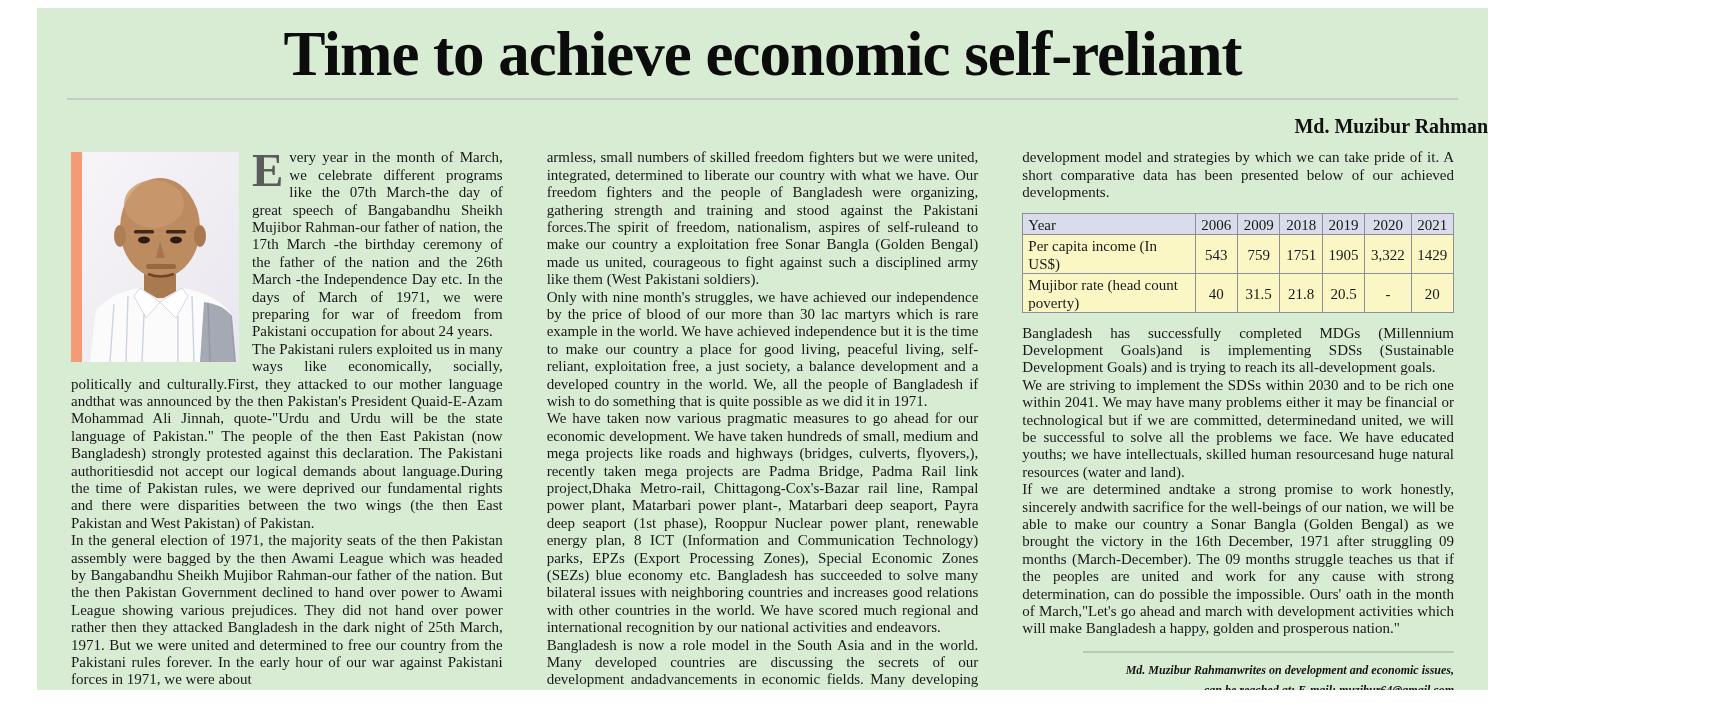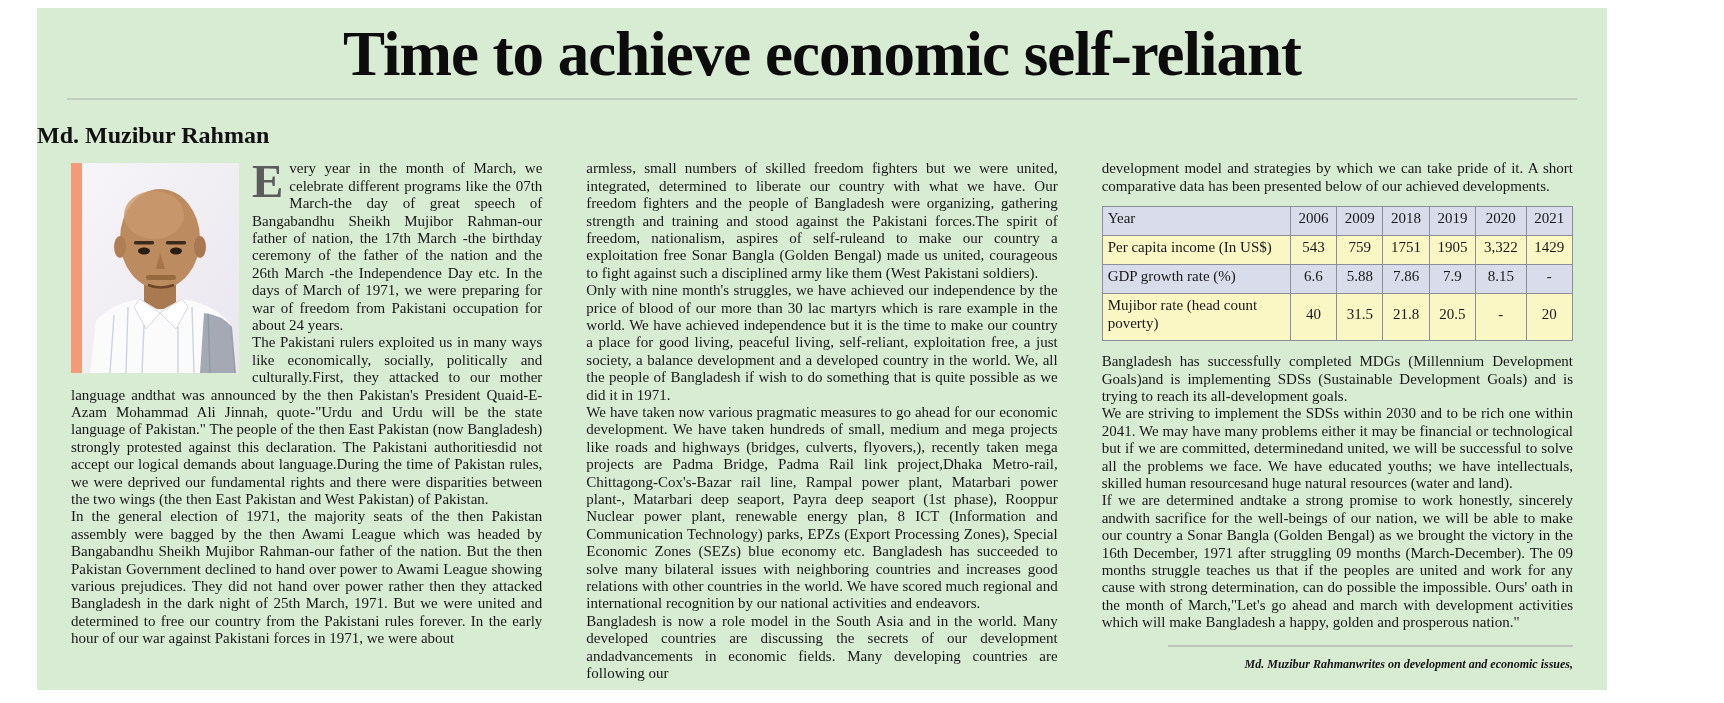"Time to achieve economic self-reliant" .panel { width: 1570px -> 1451px }
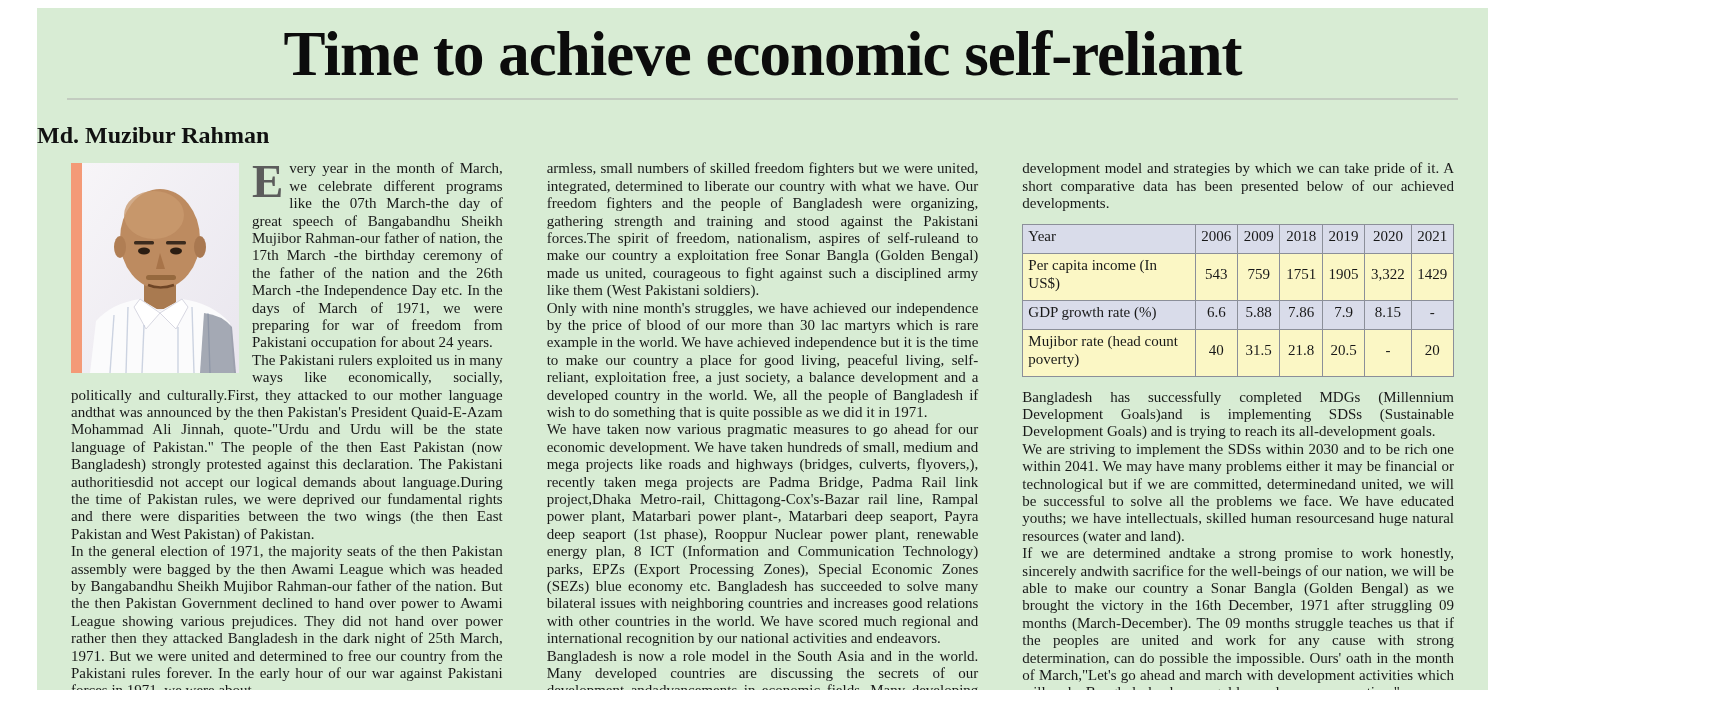"Md. Muzibur Rahman" .byline { font-size: 24px -> 20px; margin-top: 22px -> 15px; text-align: left -> right }
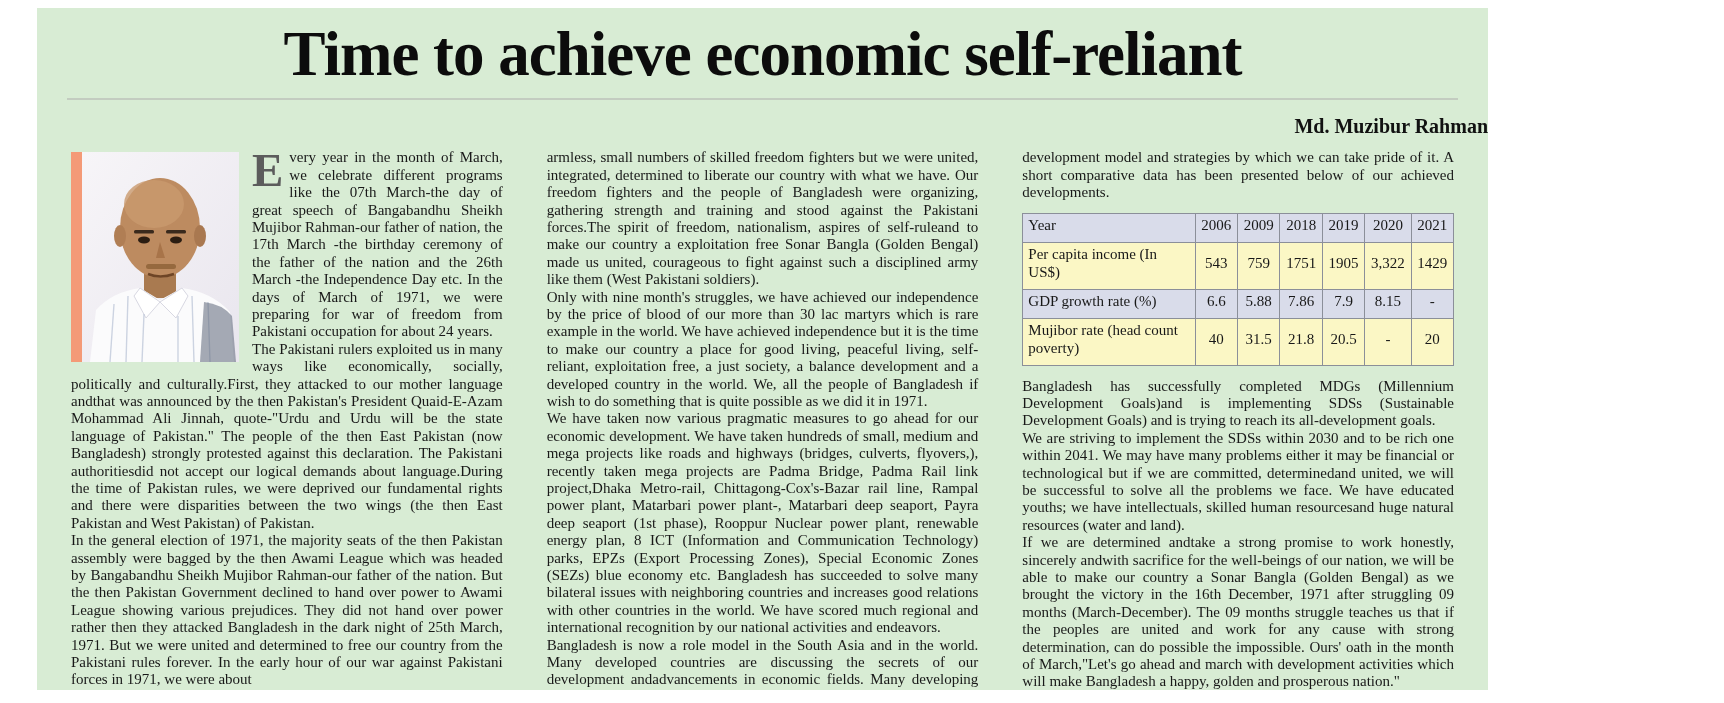"Year" table.cmp td { padding: 2px 5px 8px 5px -> 2px 5px 0 5px }
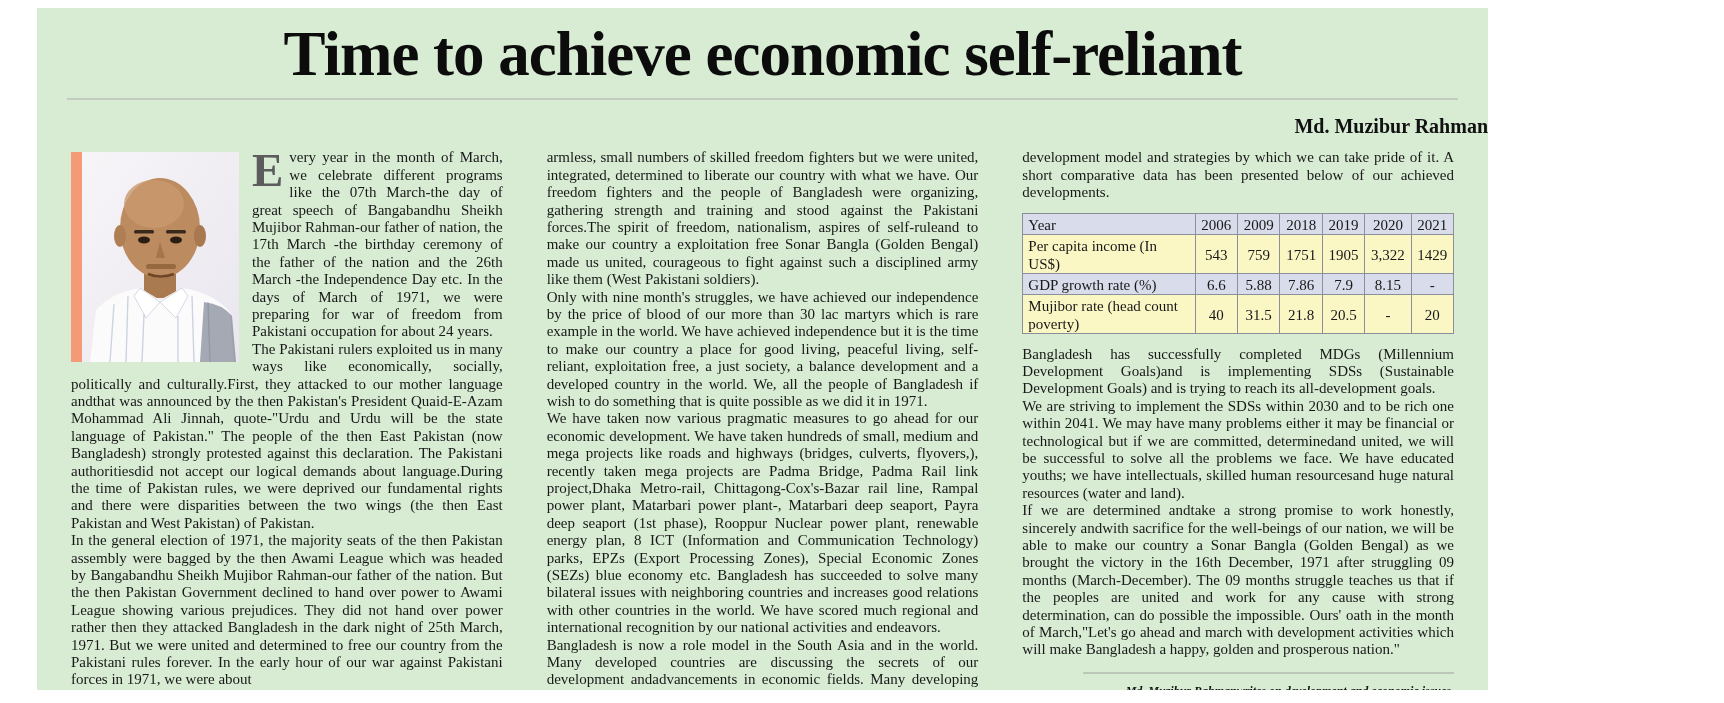"GDP growth rate (%)" tr.r-lav { html: <tr> <td>GDP growth rate (%)</td> <td>6.6</td> <td>5.88</td> <td>7.86</td> <td>7.9</td> <td>8.15</td> <td>-</td> </tr> -> none }
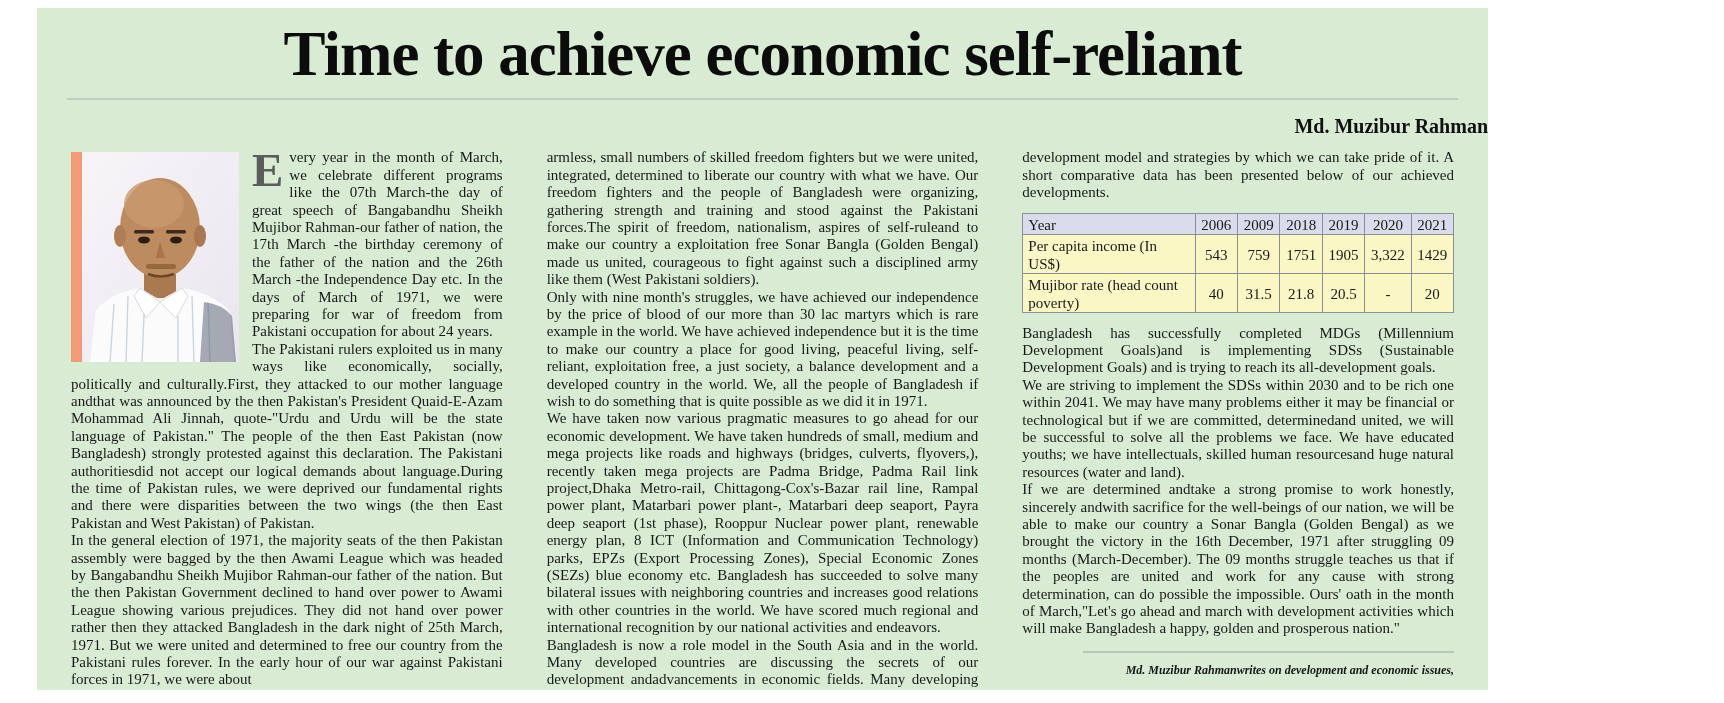"can be reached at: E-mail:" div { html: none -> <div>can be reached at: E-mail: muzibur64@gmail.com</div> }
